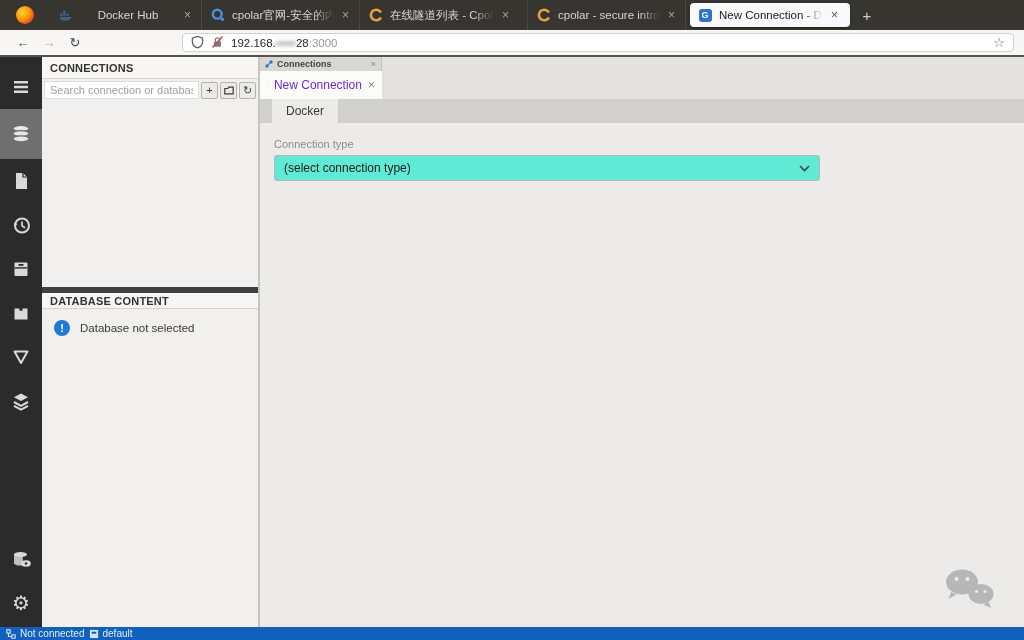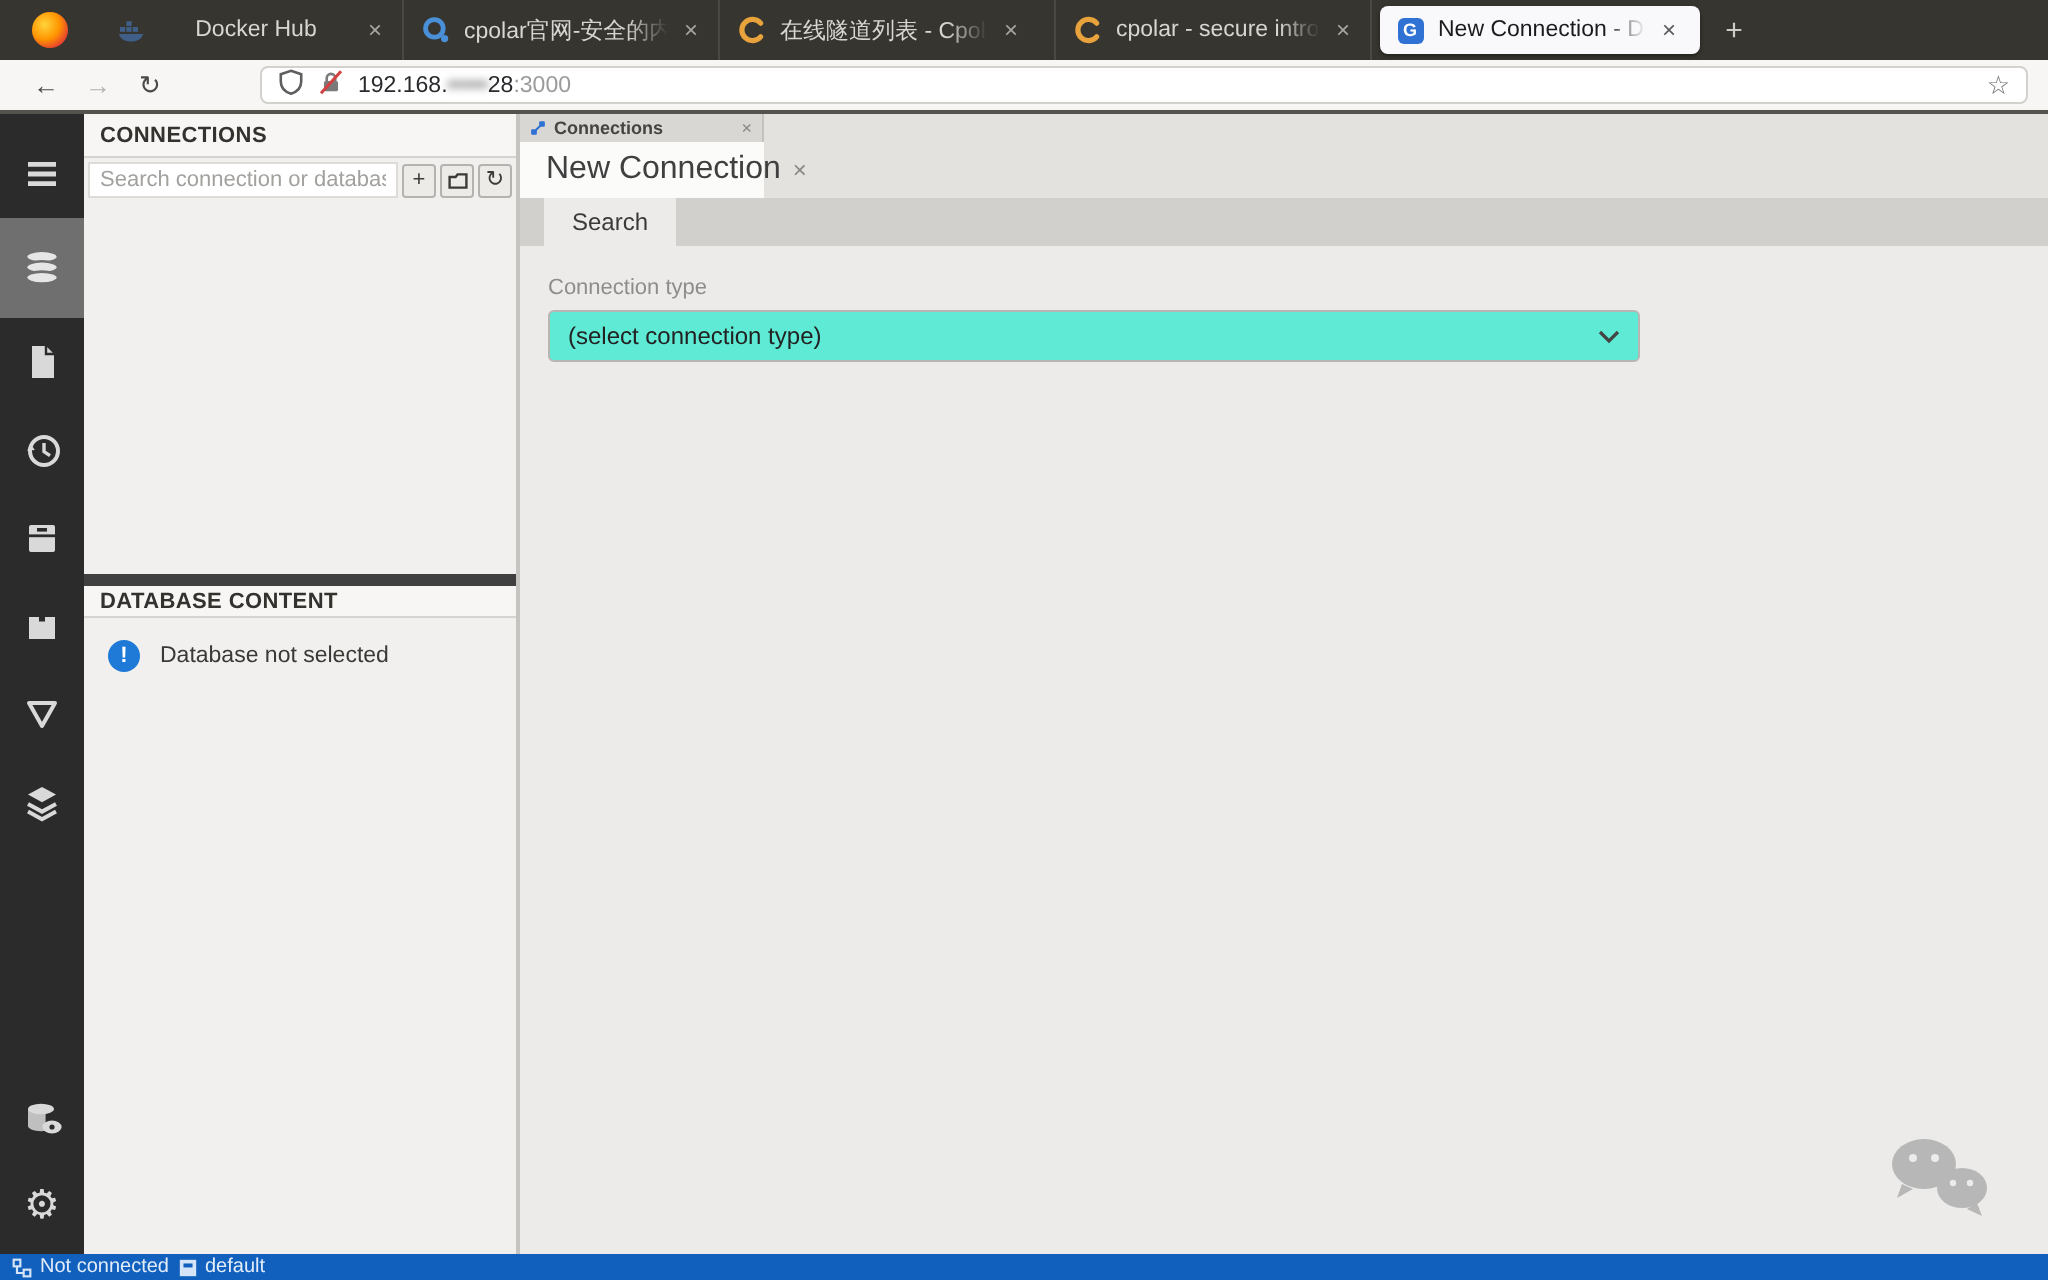"192.168." .urlbar { margin-left: 42px -> 94px }
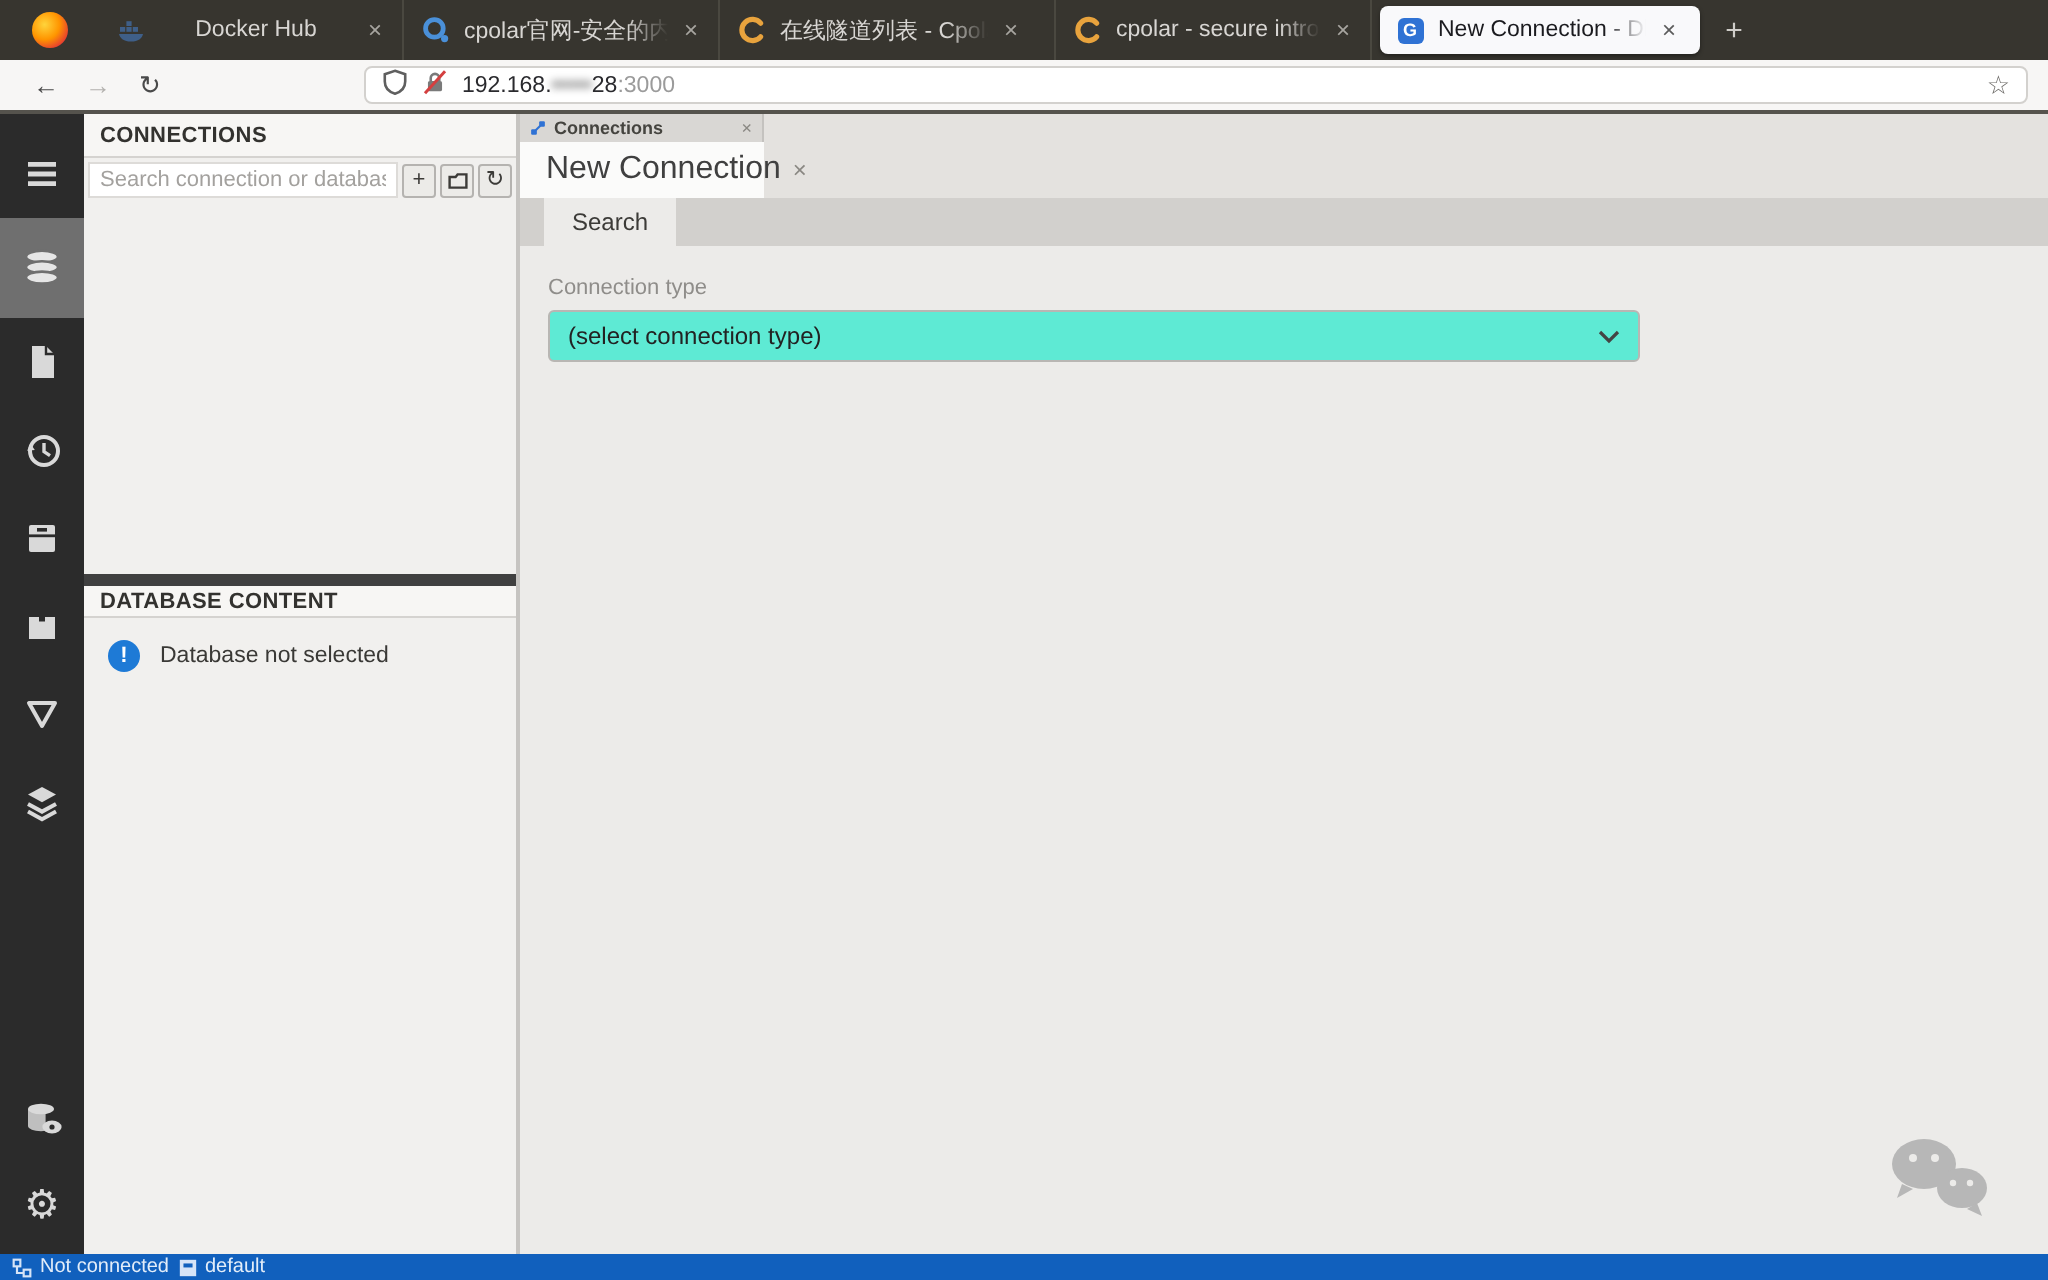"New Connection" .doc-tab .d-label { color: #404040 -> #6d28d9; font-size: 16px -> 12px }
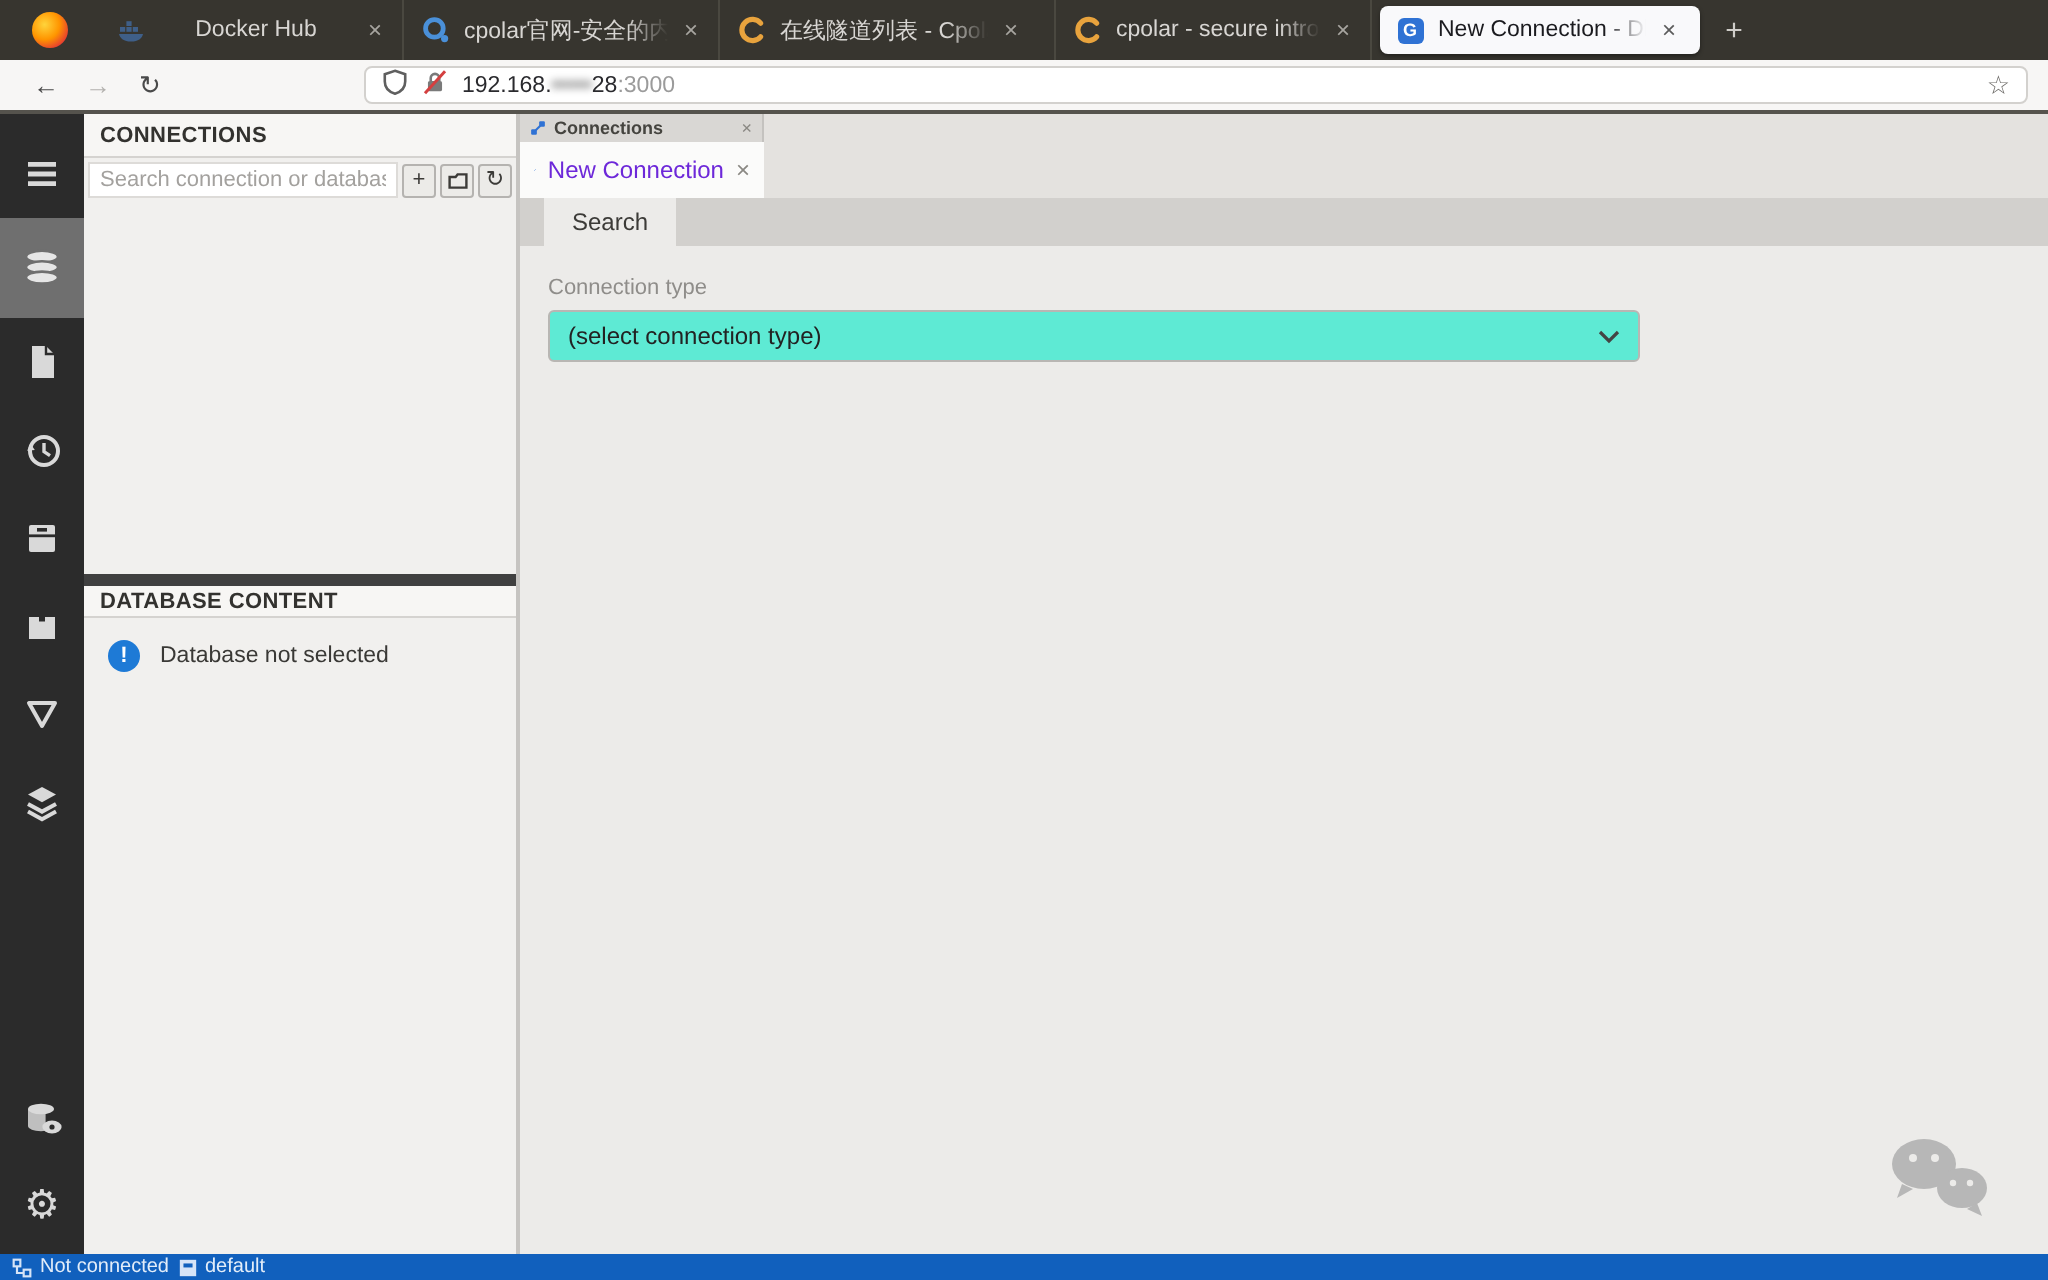"Search" div.form-tab { text: Search -> Docker }
